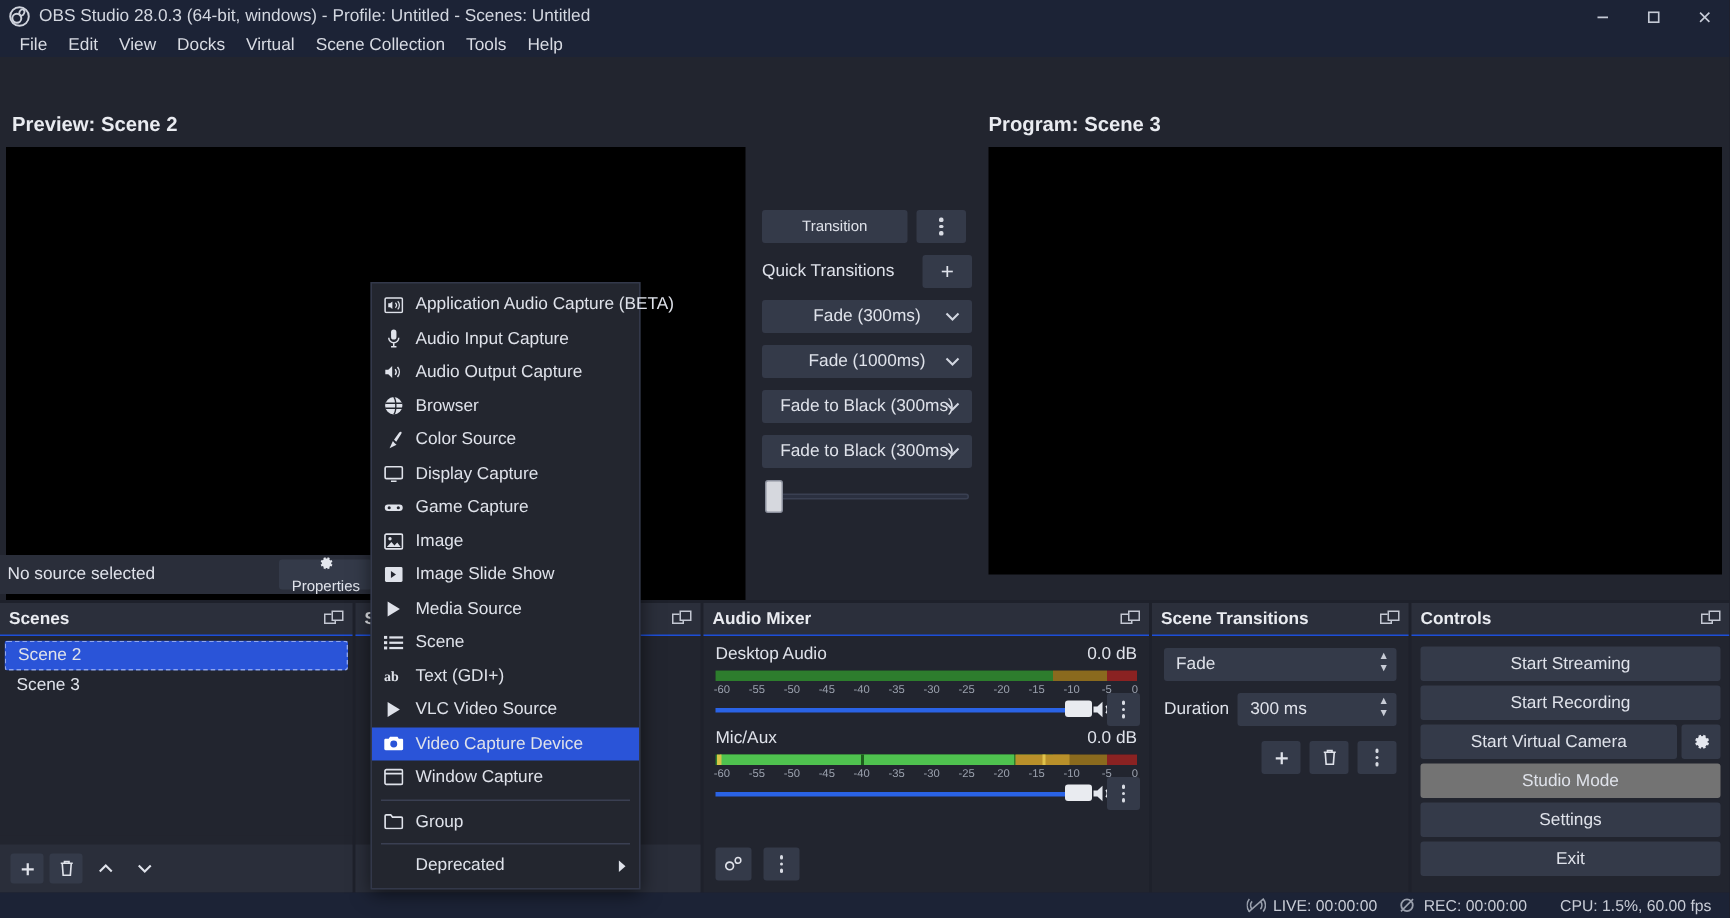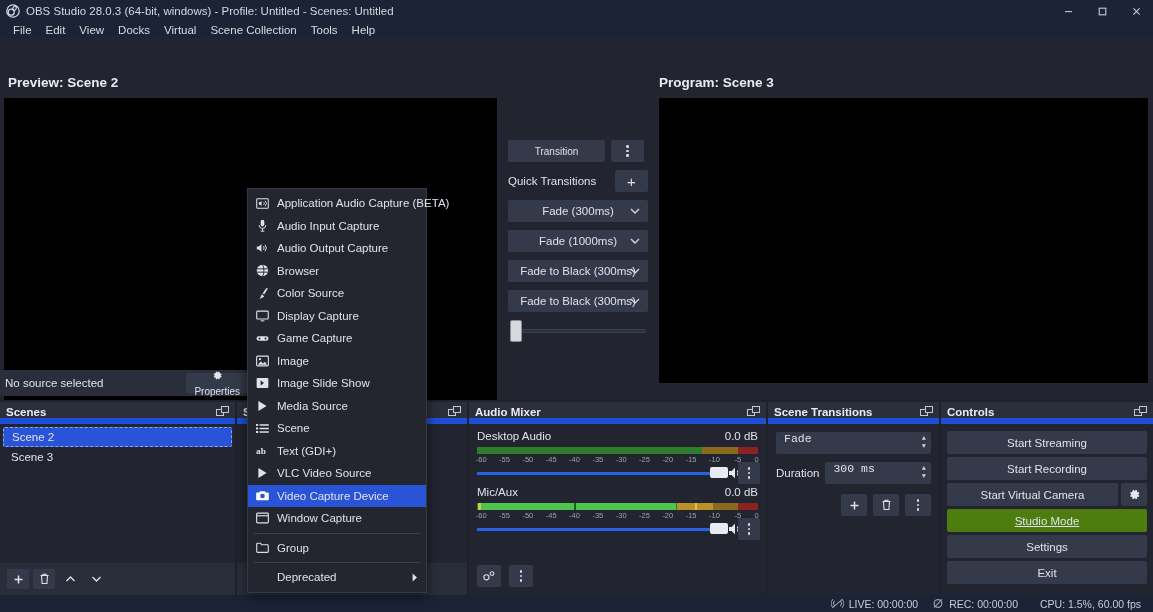"Scenes" .dock-head { align-items: flex-end -> center; border-bottom: 6px solid #1d4ed8 -> 1px solid #1d4ed8 }
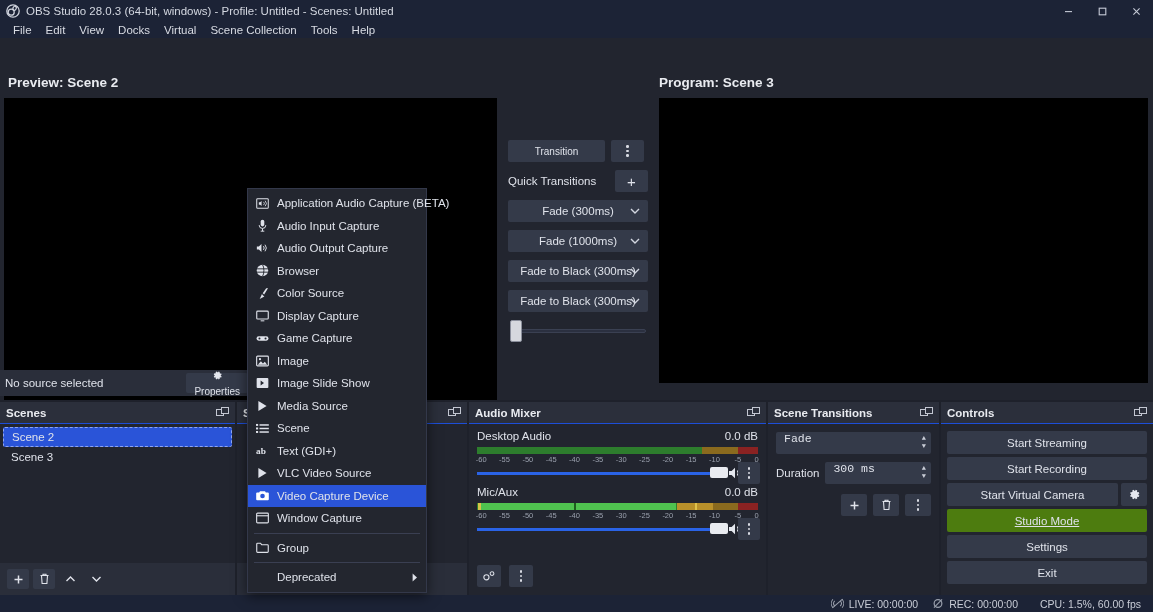"Fade" .combo { align-items: none -> center; font-family: Liberation Mono, monospace -> none }
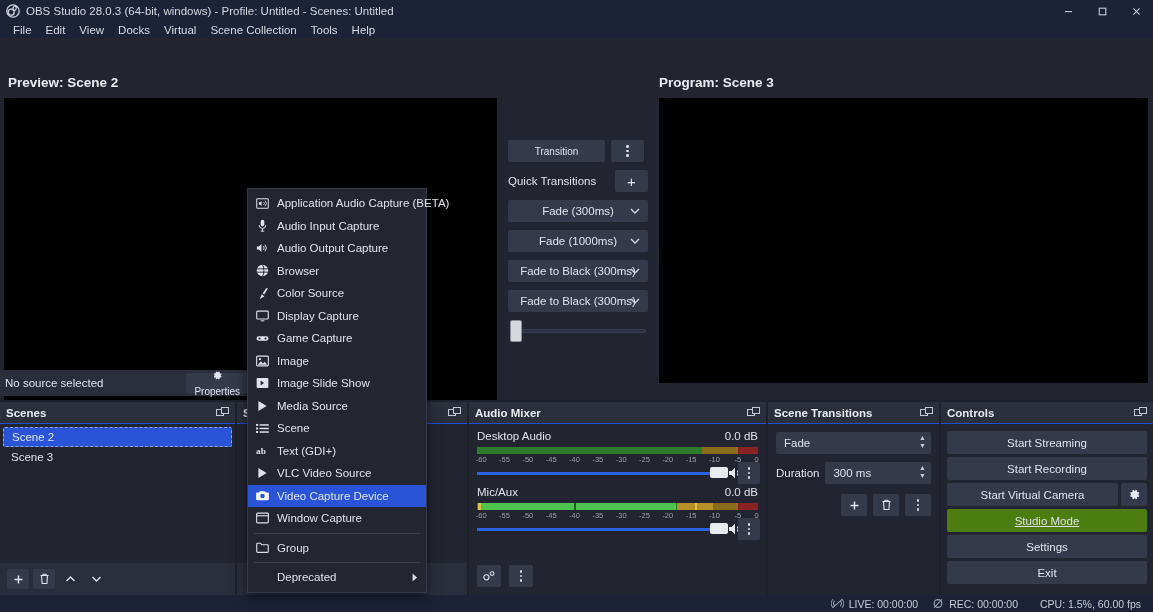"Studio Mode" .ctrl-btn.active { background: #4d7c0f -> #737373; text-decoration: underline -> none }
